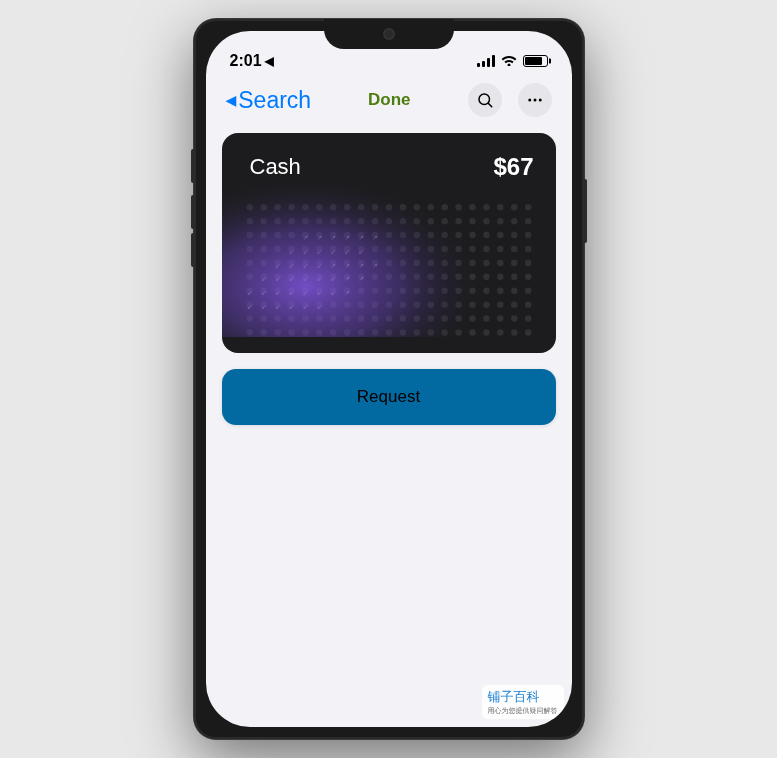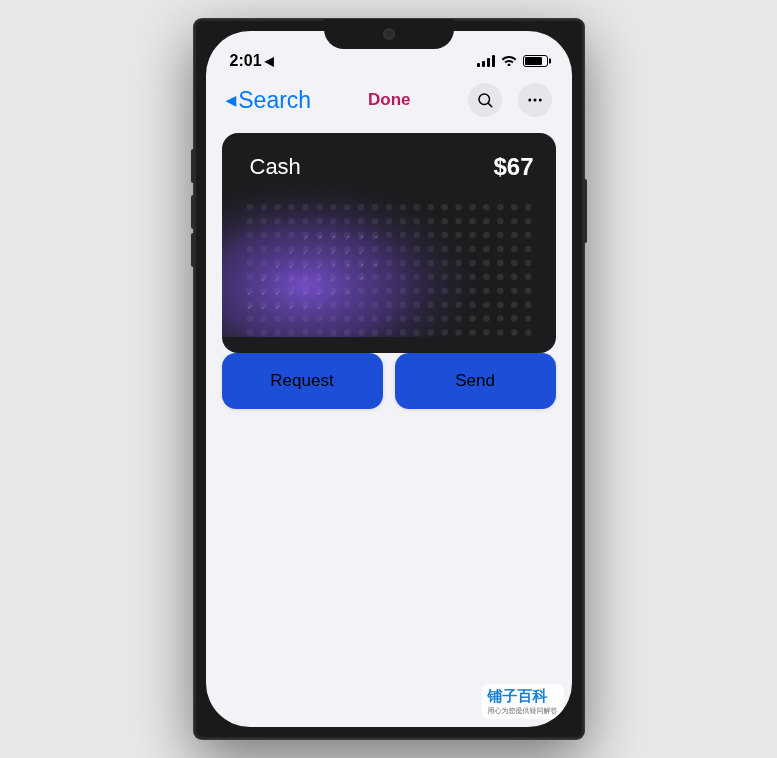"2:01" .phone-outer { border-radius: 8px -> 22px }
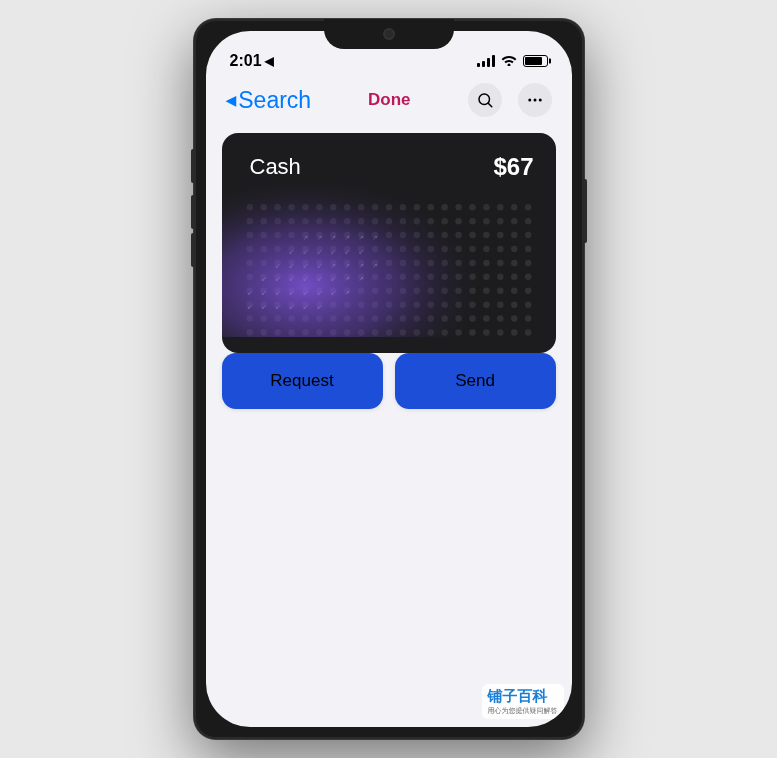"Done" .nav-title { color: #be185d -> #4d7c0f }
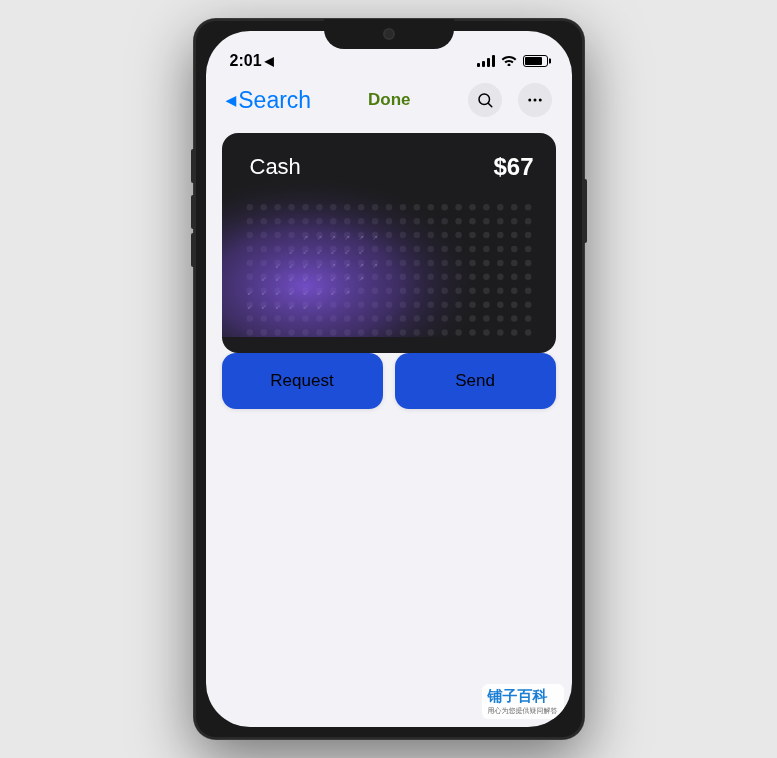"Cash" .cash-card { margin-bottom: none -> 16px }
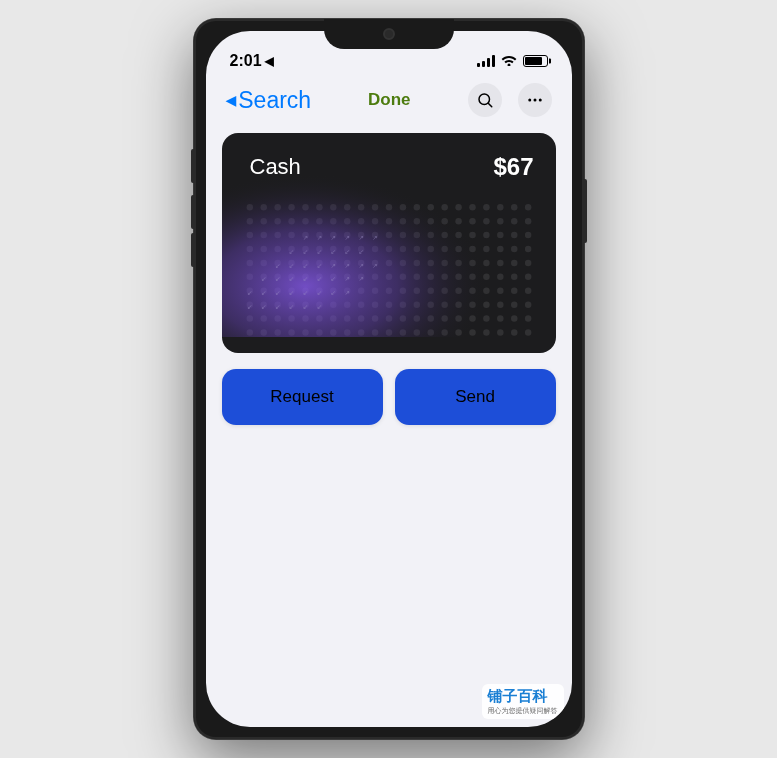"Request" .action-btn { background: #1d4ed8 -> #0369a1 }
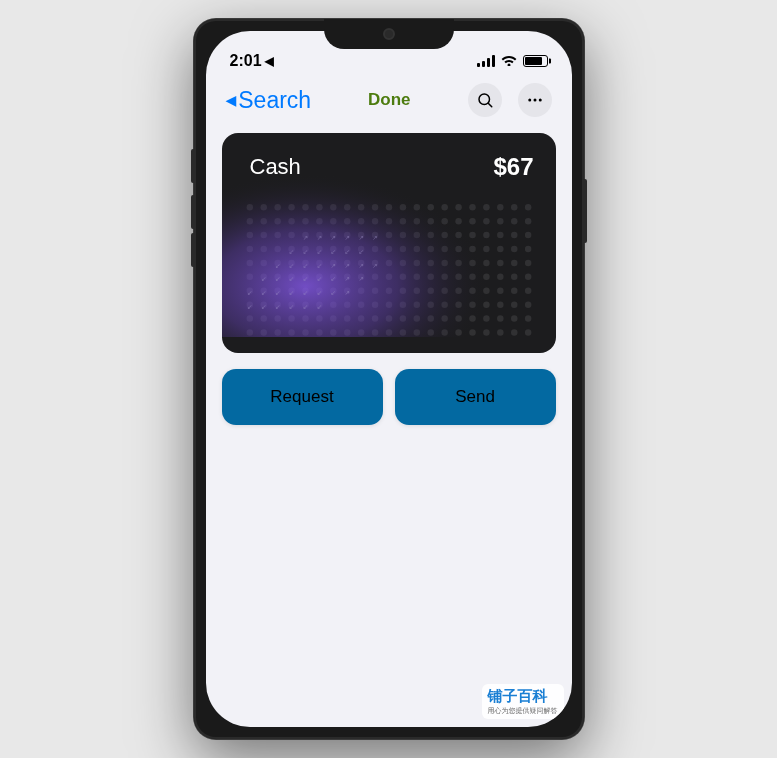"Send" div.action-btn { html: <div> <span>Send</span> </div> -> none }
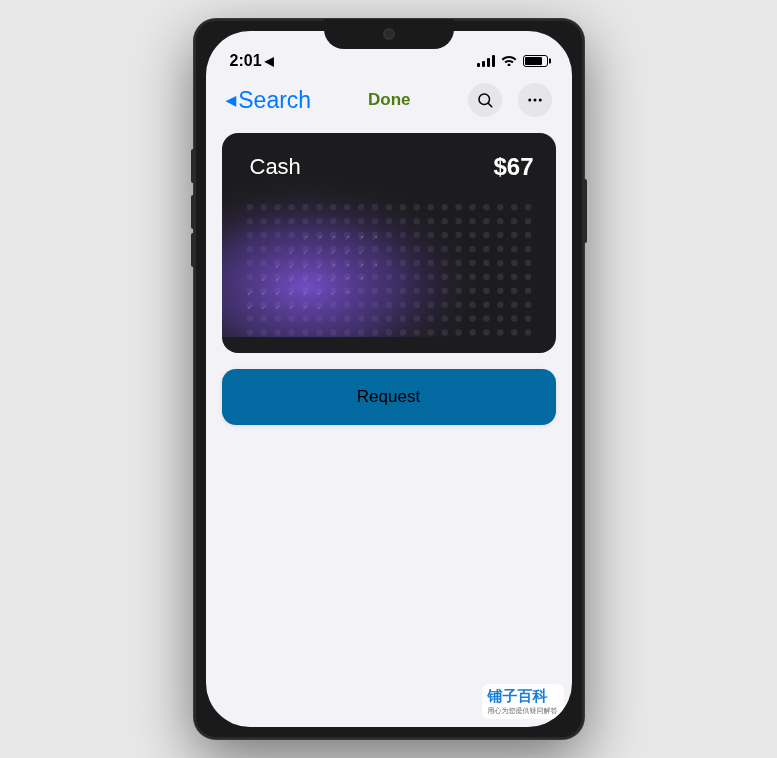"铺子百科" .watermark-title { font-size: 15px -> 13px; font-weight: 700 -> 400 }
